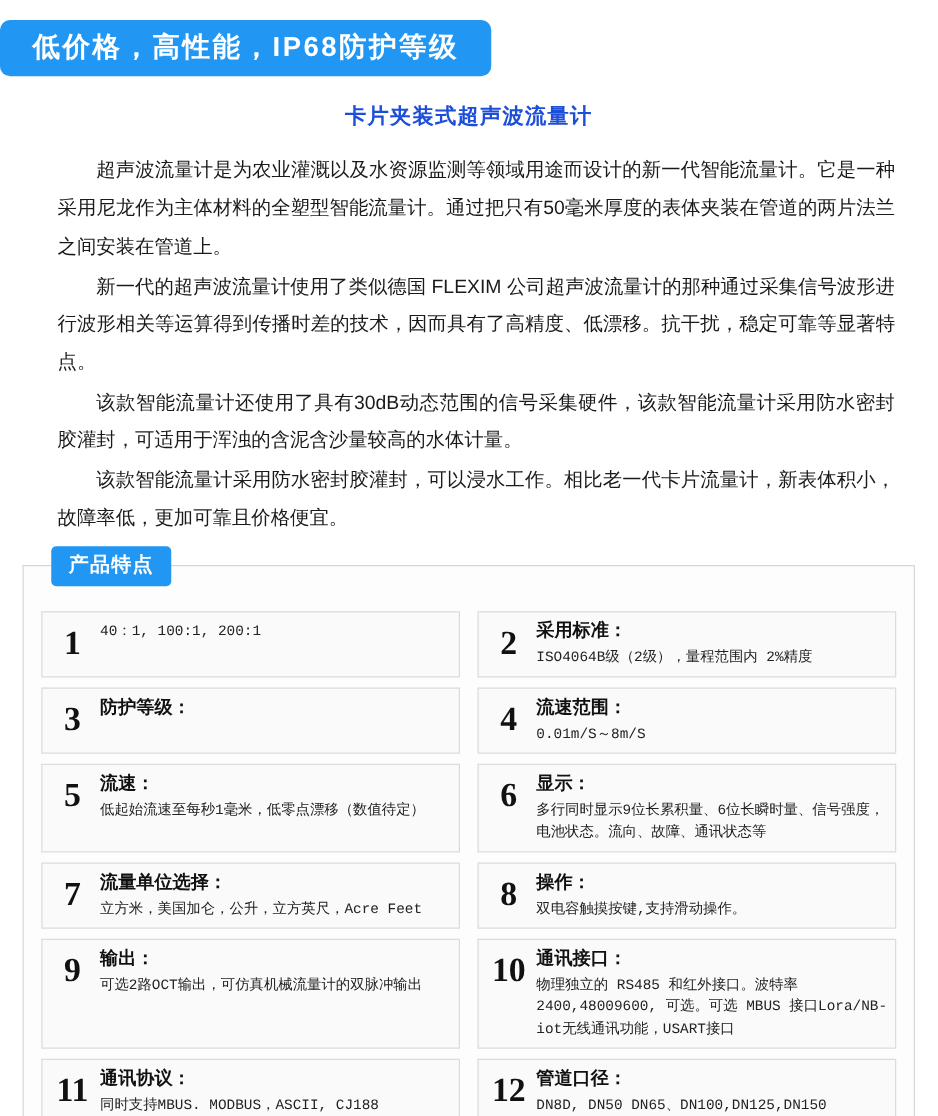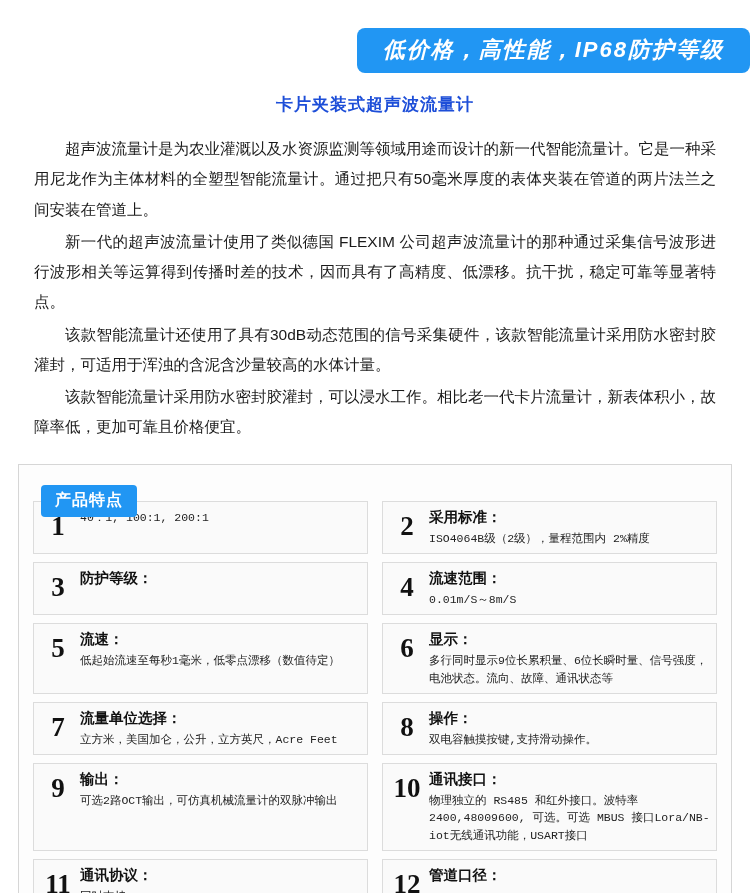"低价格，高性能，IP68防护等级" .banner-wrap { font-style: italic -> none; padding-top: 28px -> 16px; text-align: right -> left }
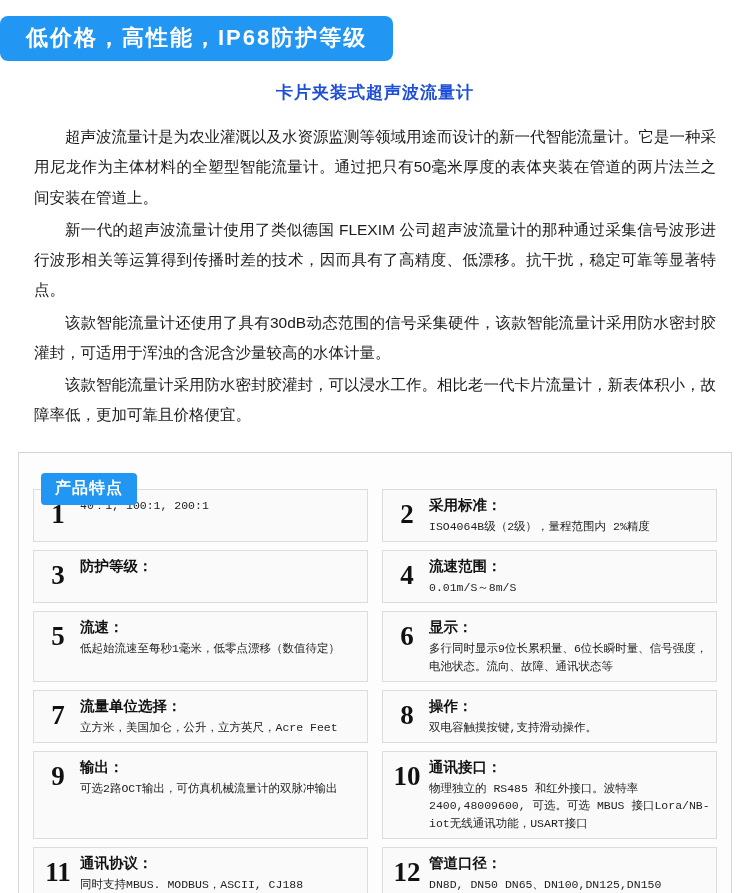"超声波流量计是为农业灌溉以及水资源监测等领域用途而设计的新一代智能流量计。它是一" .body-text p { margin: 0 0 2px 0 -> 0 0 2px 12px }
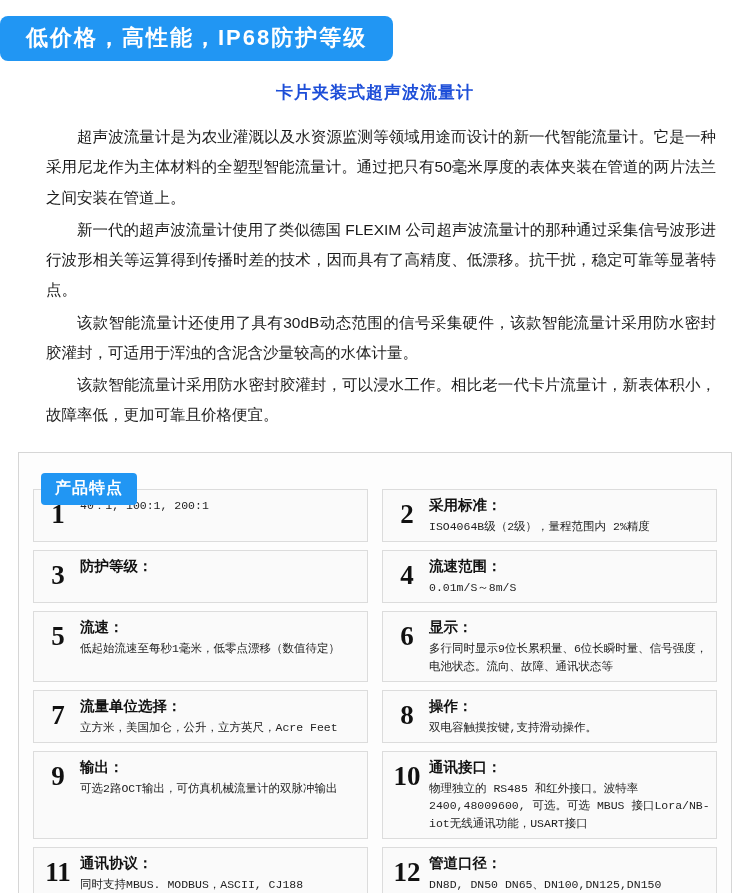"产品特点" .features-title { margin-top: 36px -> none }
